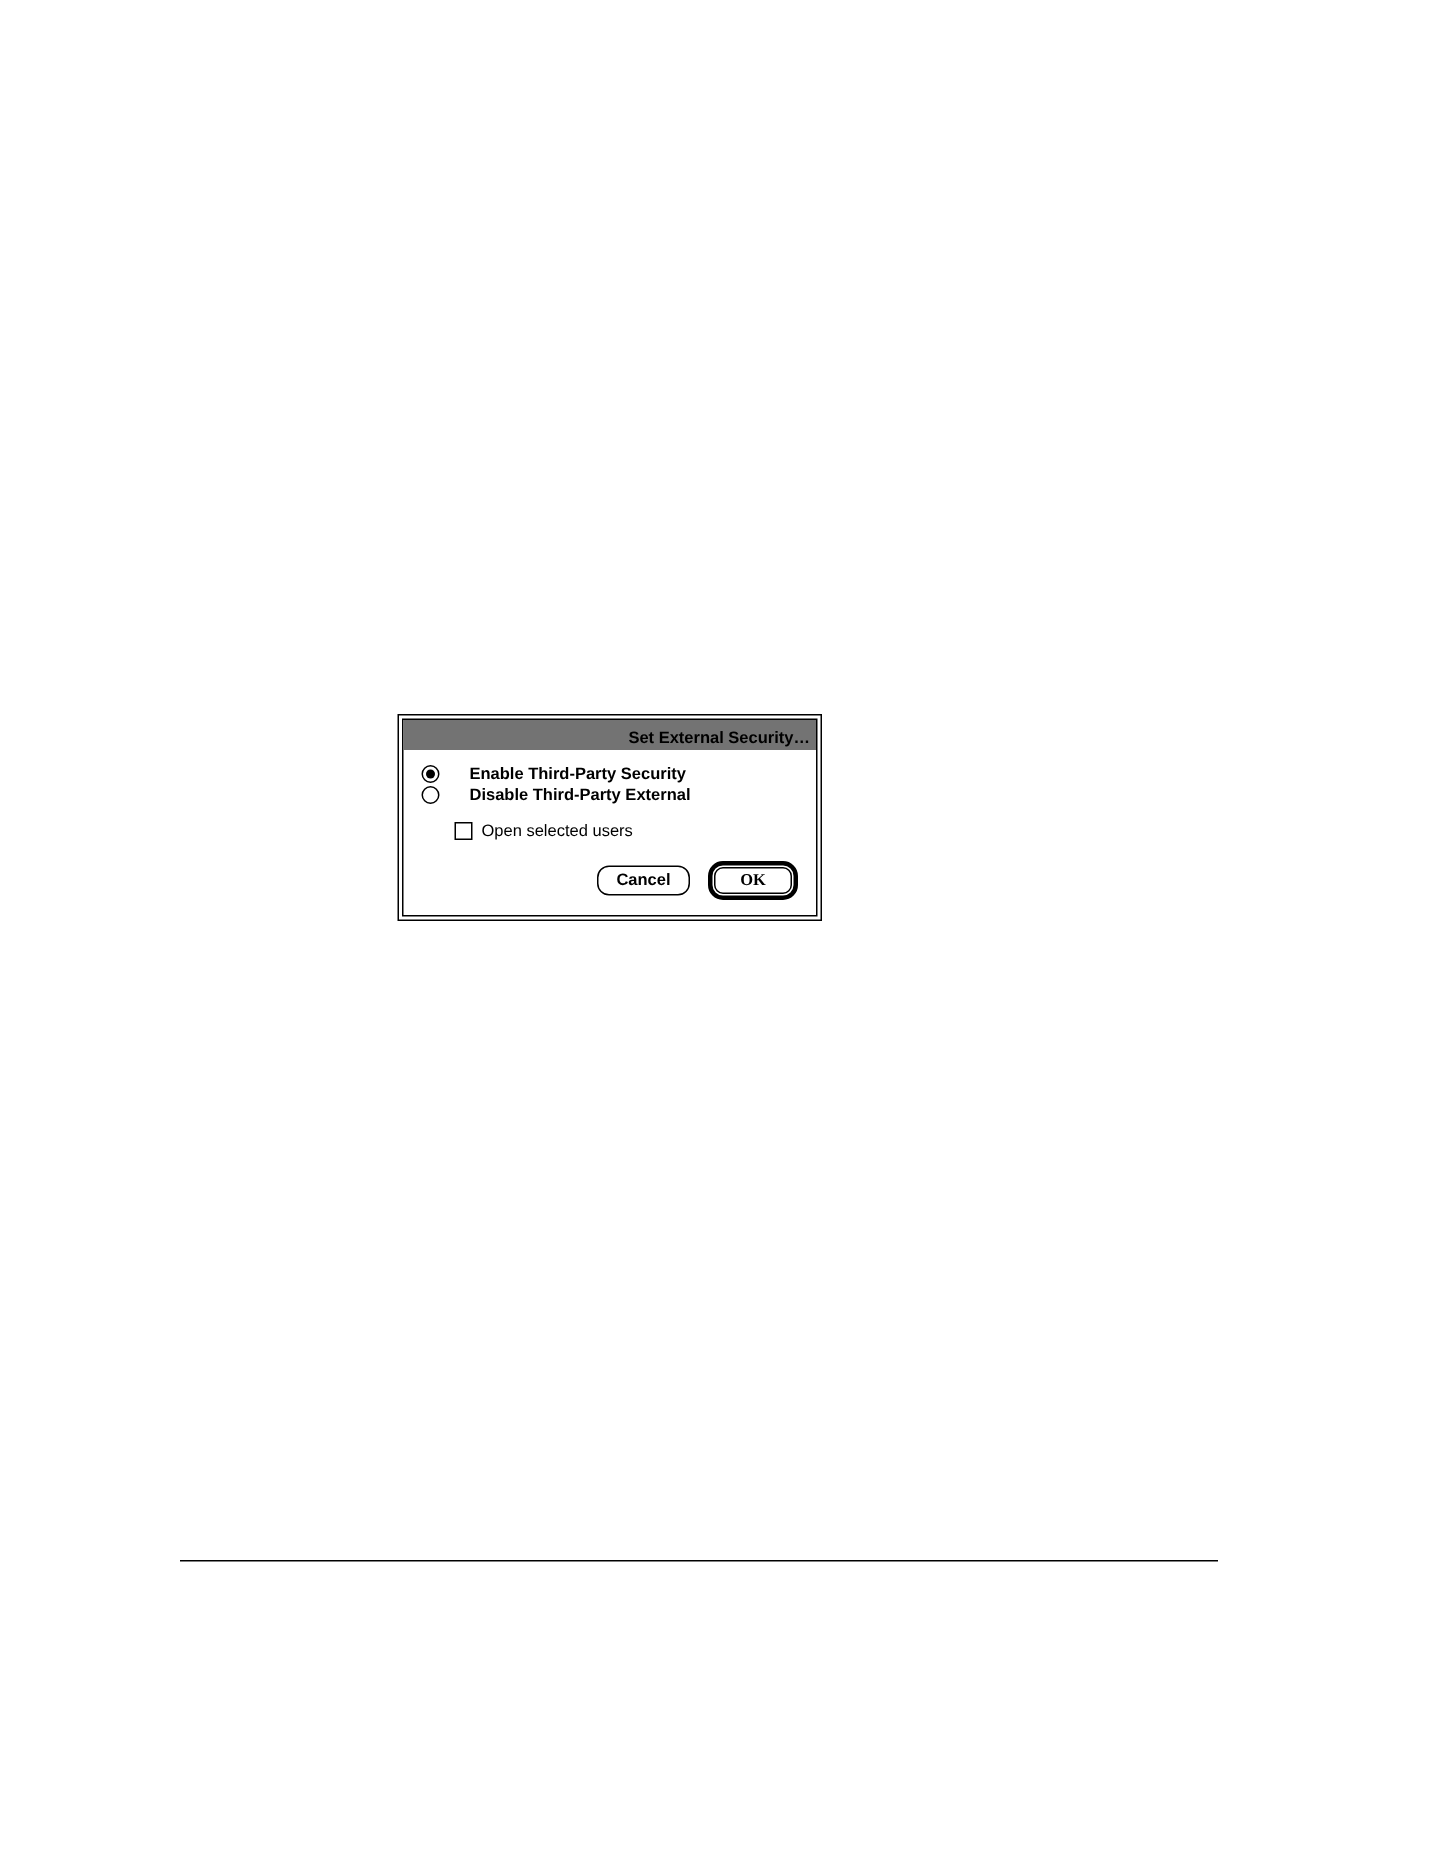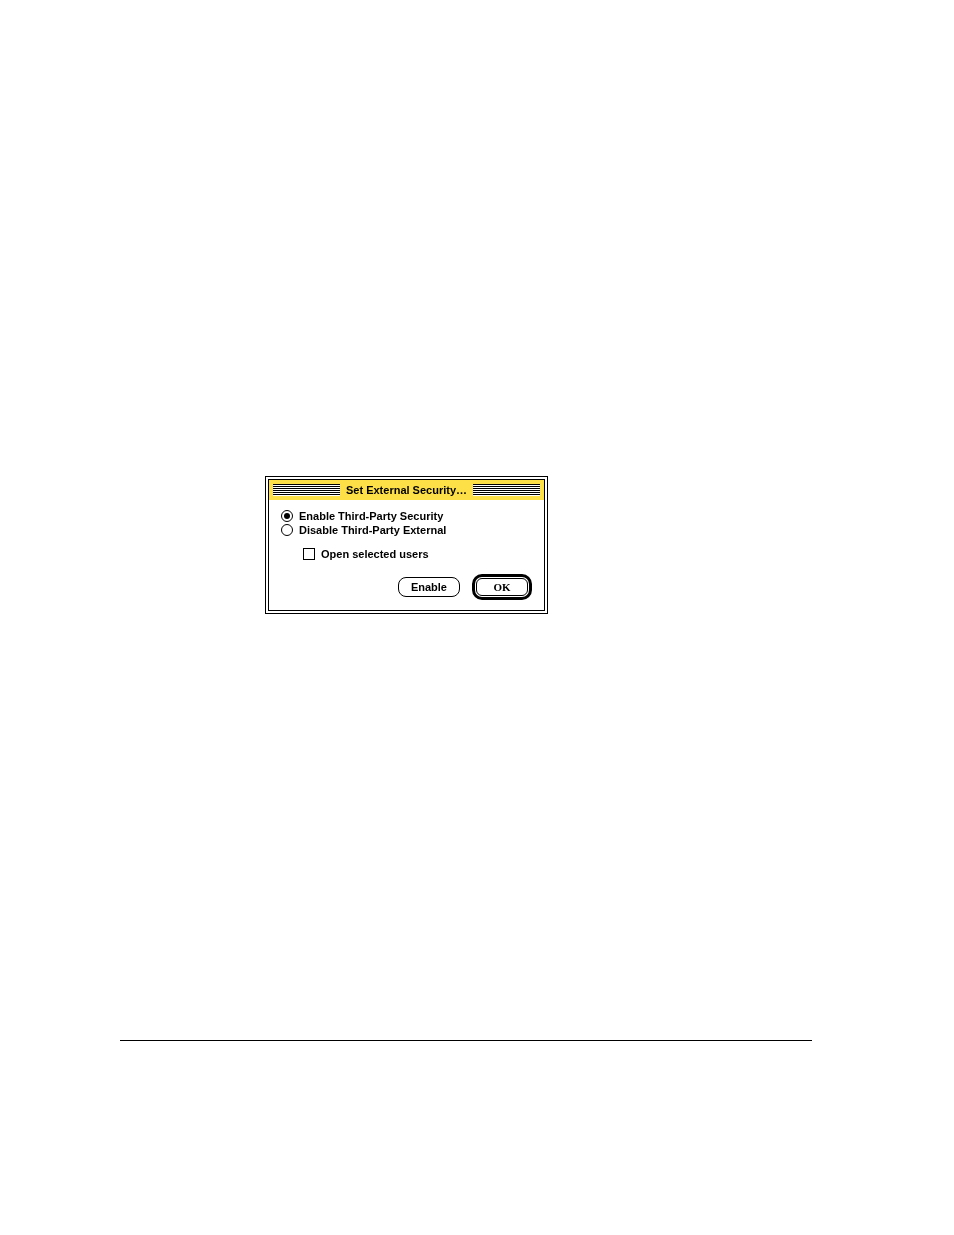"Set External Security…" .titlebar { align-items: center -> flex-end; background: #fde047 -> #737373; flex-direction: none -> column }
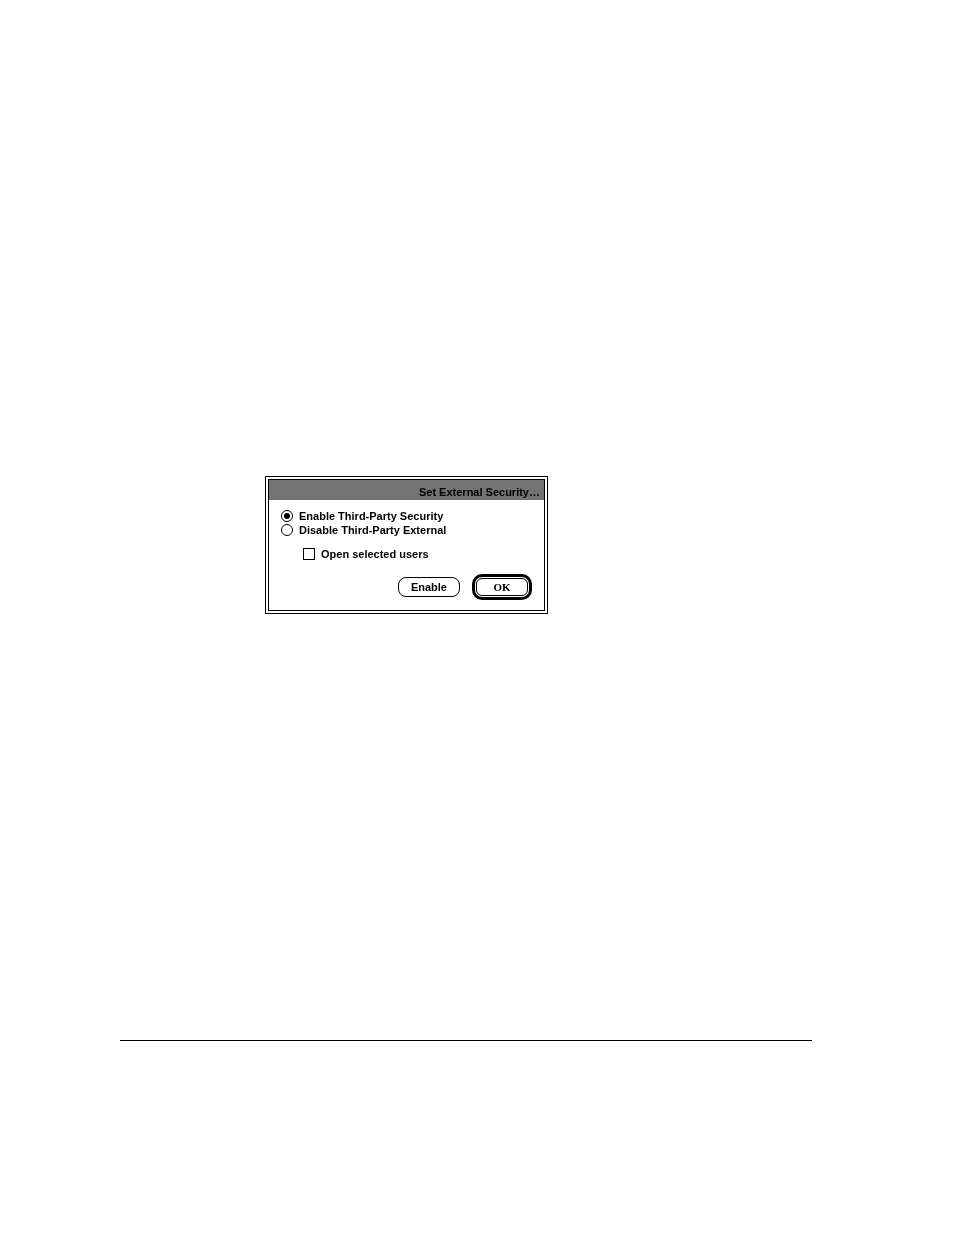"Enable Third-Party Security" .radio-row { gap: 6px -> 20px }
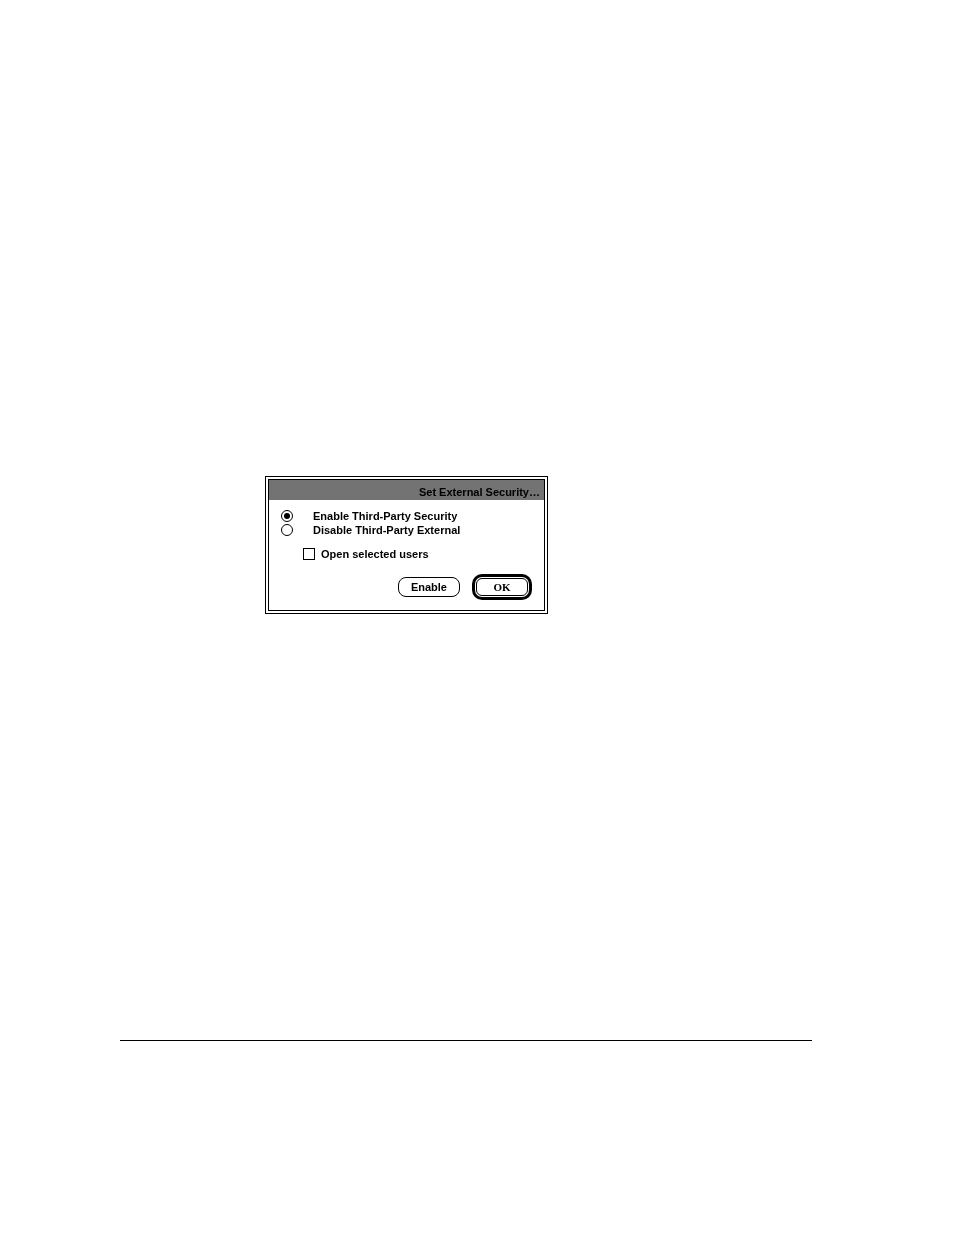"Open selected users" .checkbox-label { font-weight: bold -> normal }
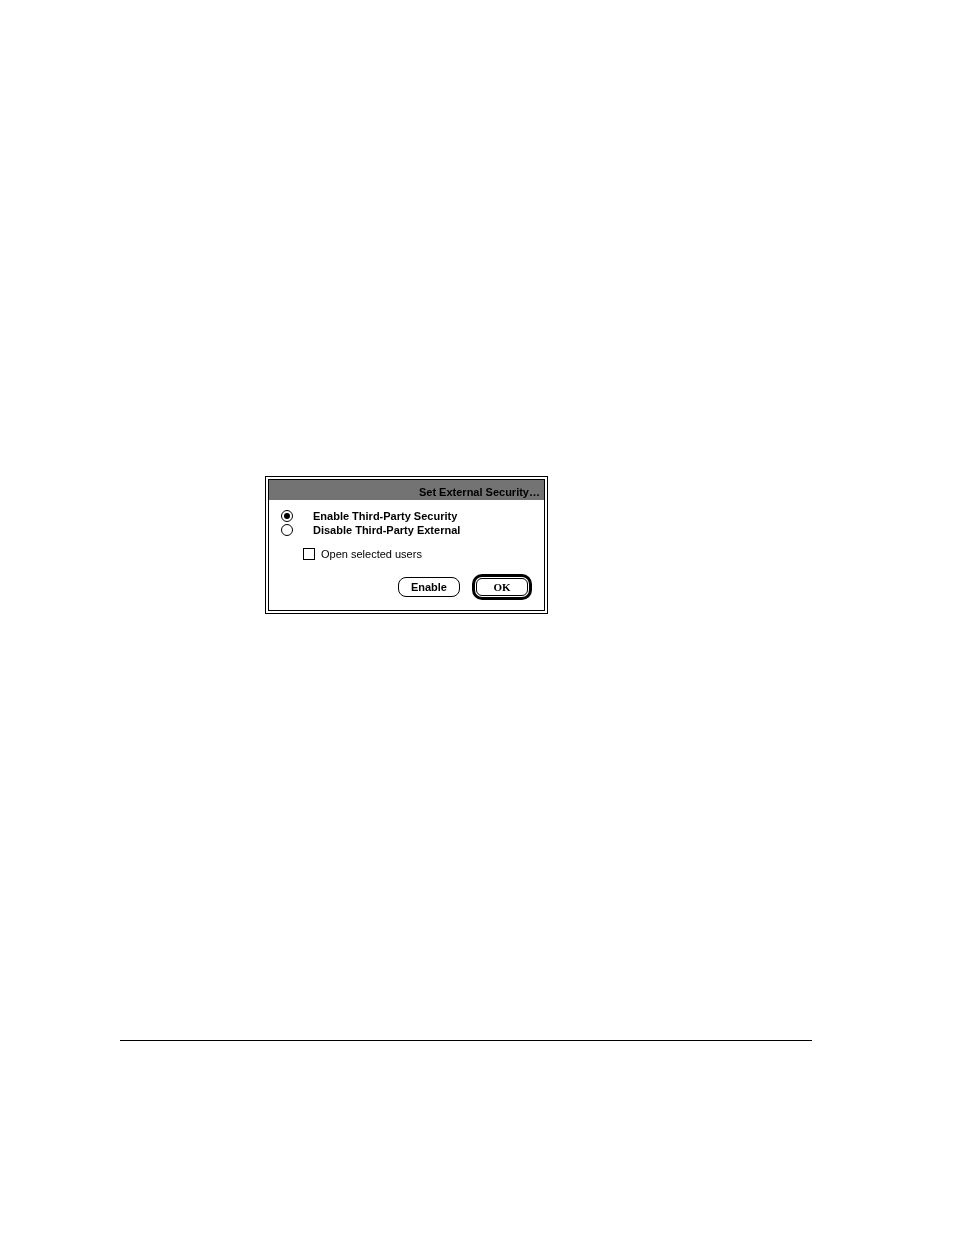"Enable" div.btn { text: Enable -> Cancel }
